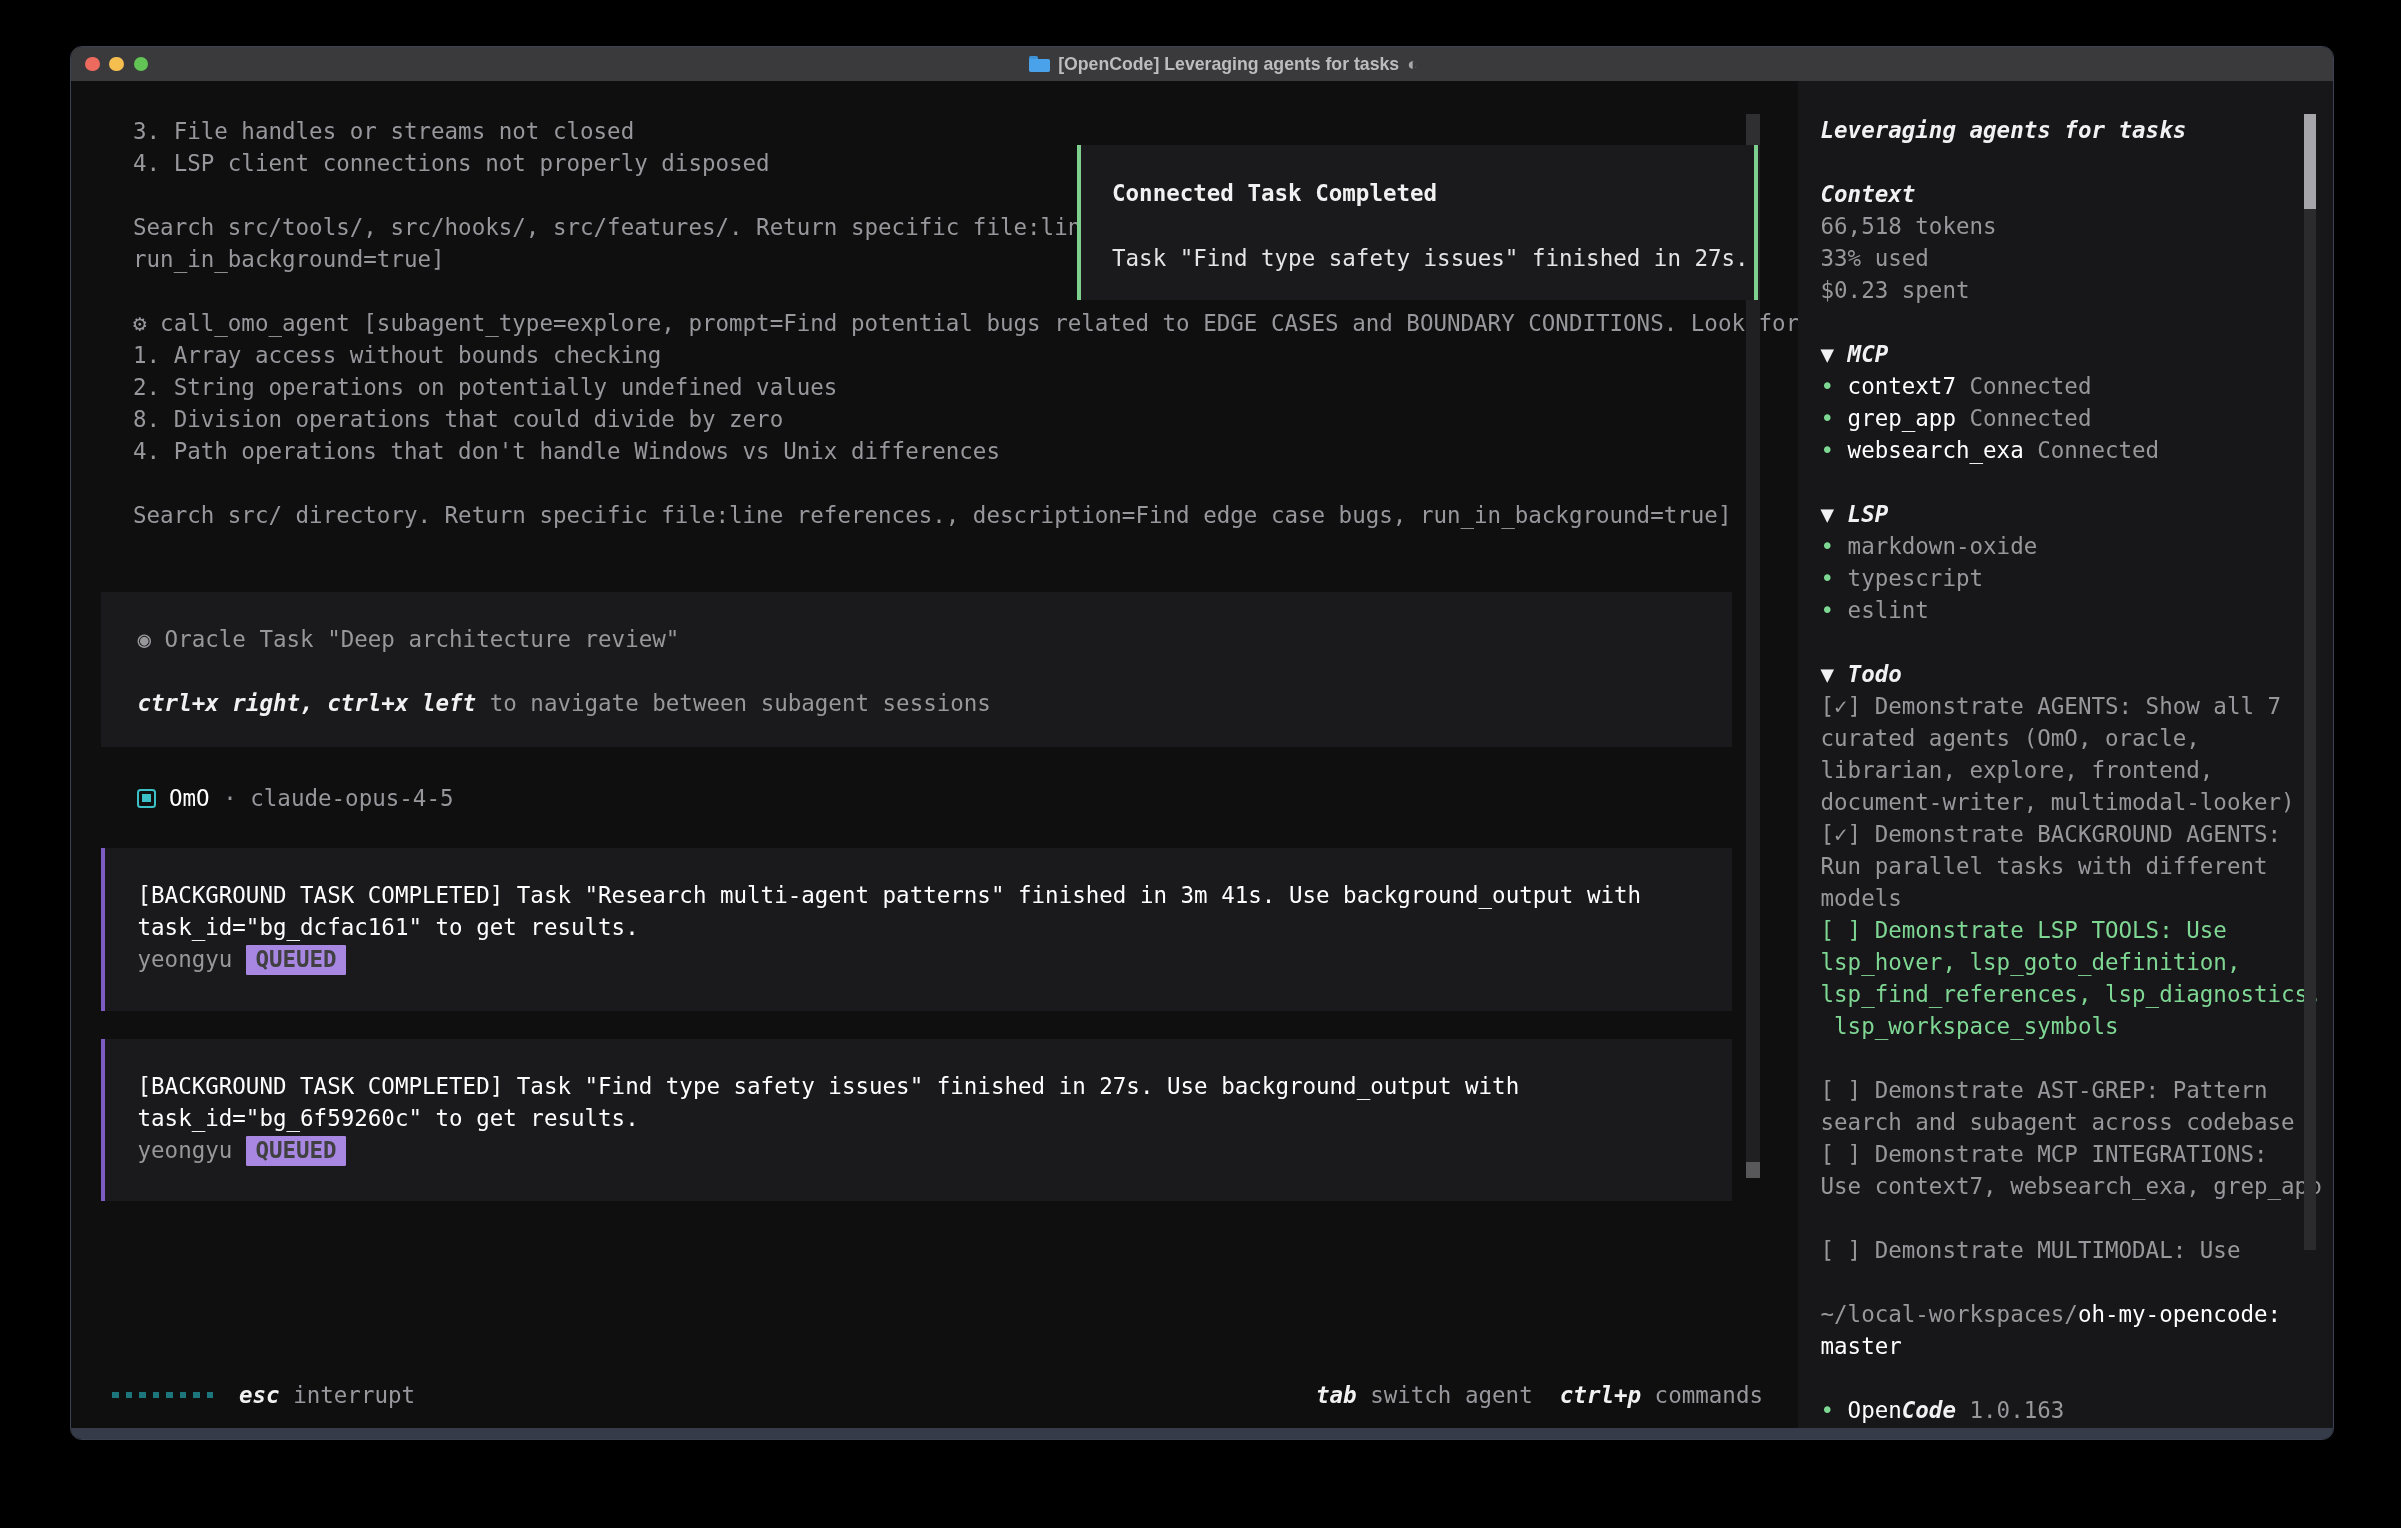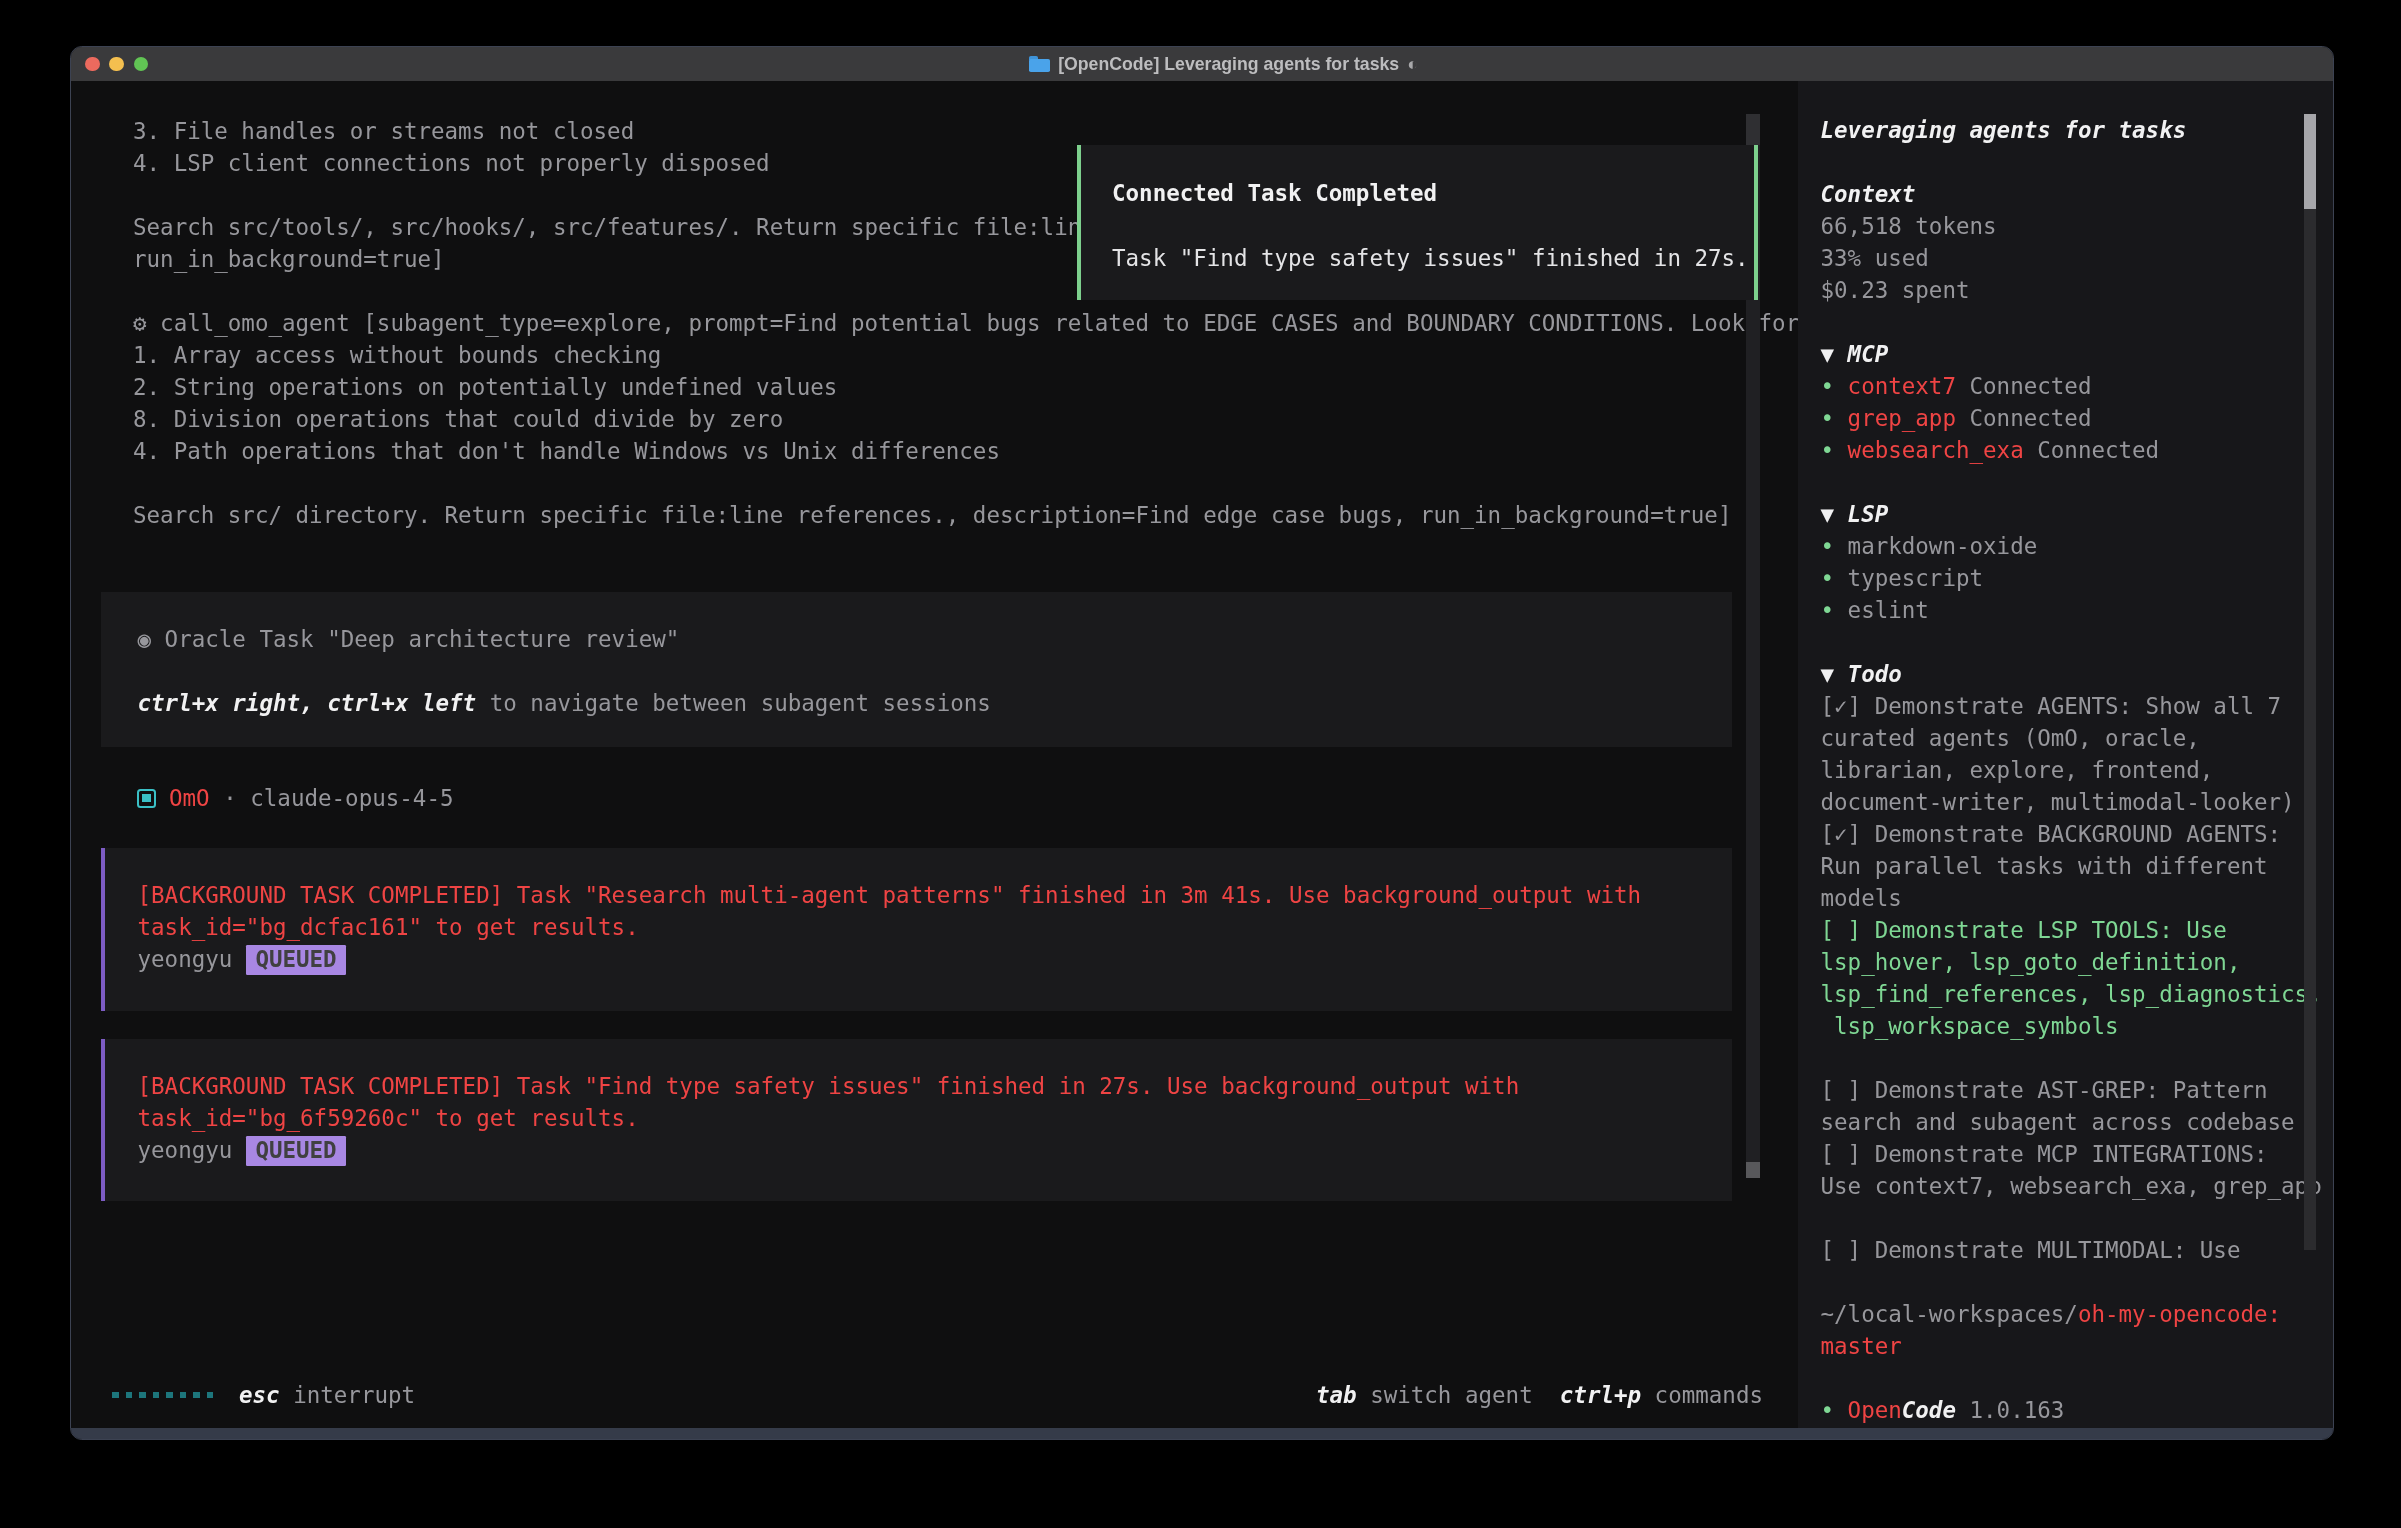"context7" .s-w { color: #ef4444 -> #ffffff }
